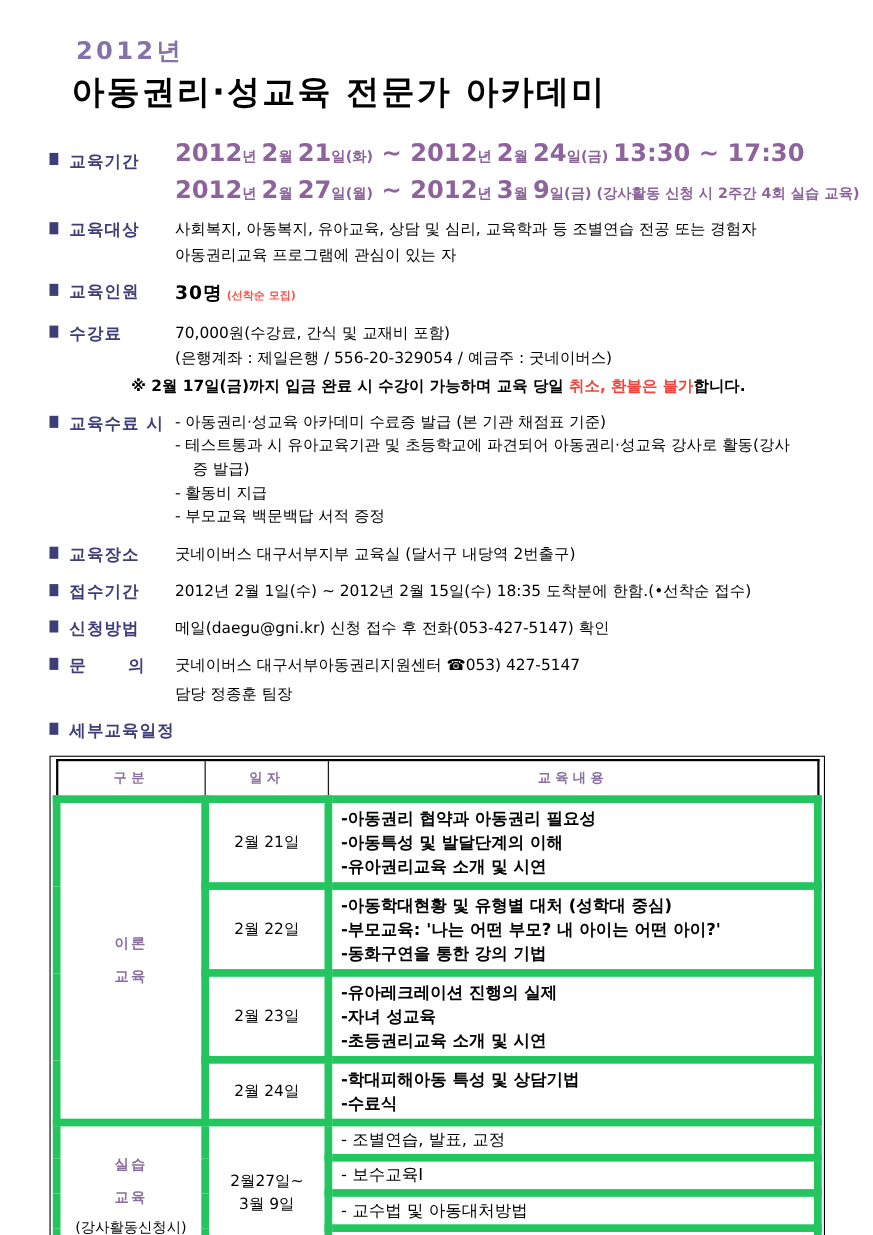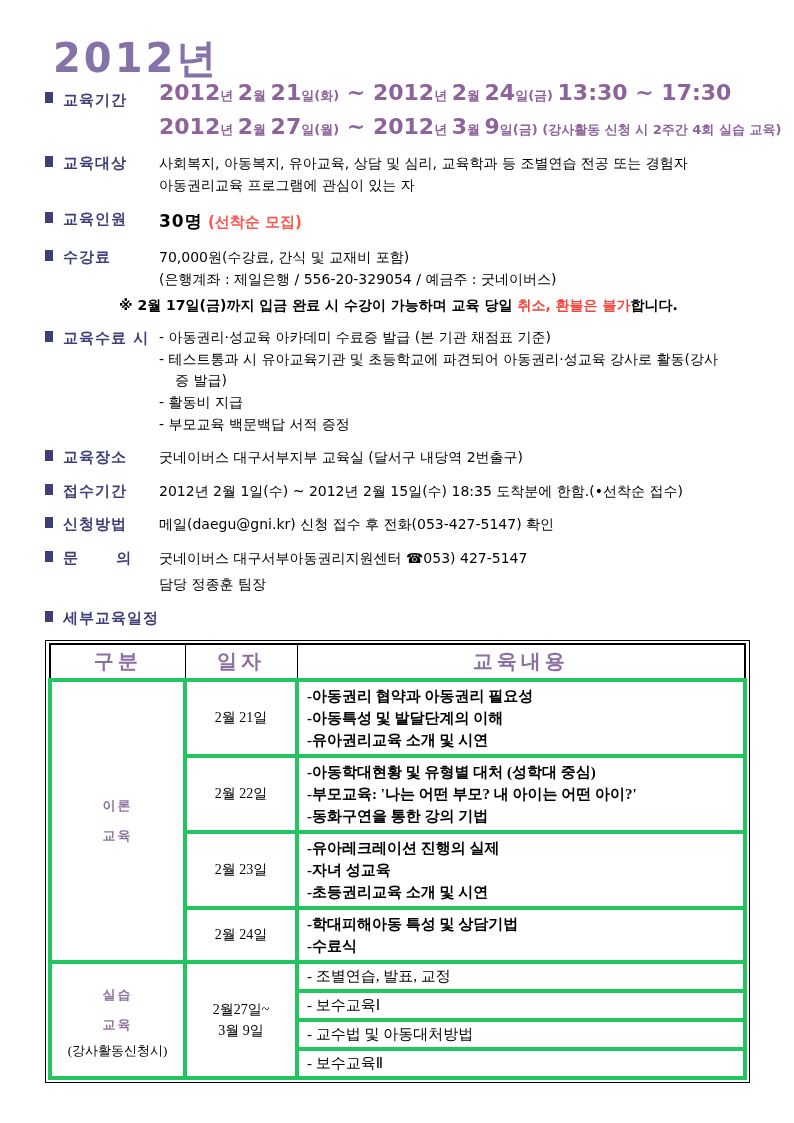"2012년" .year-title { font-size: 40px -> 22px; margin-left: 8px -> 24px }
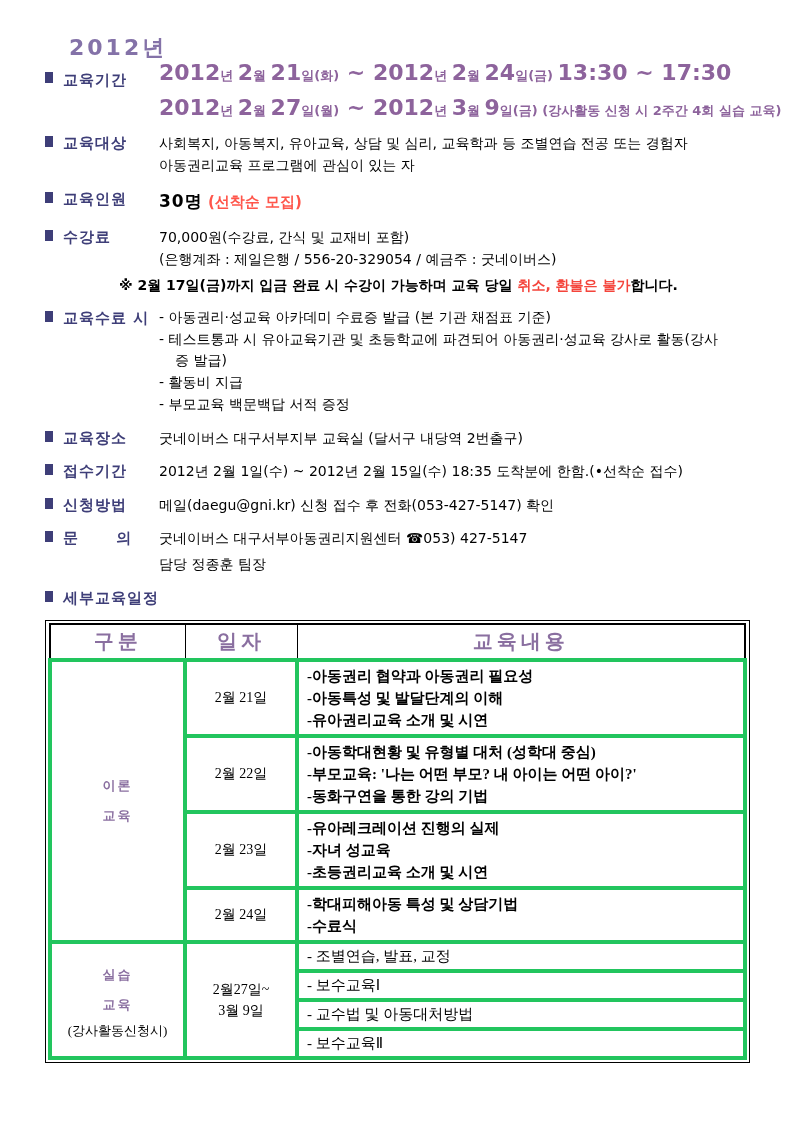"아동권리·성교육 전문가 아카데미" div.main-title { html: none -> <div>아동권리·성교육 전문가 아카데미</div> }
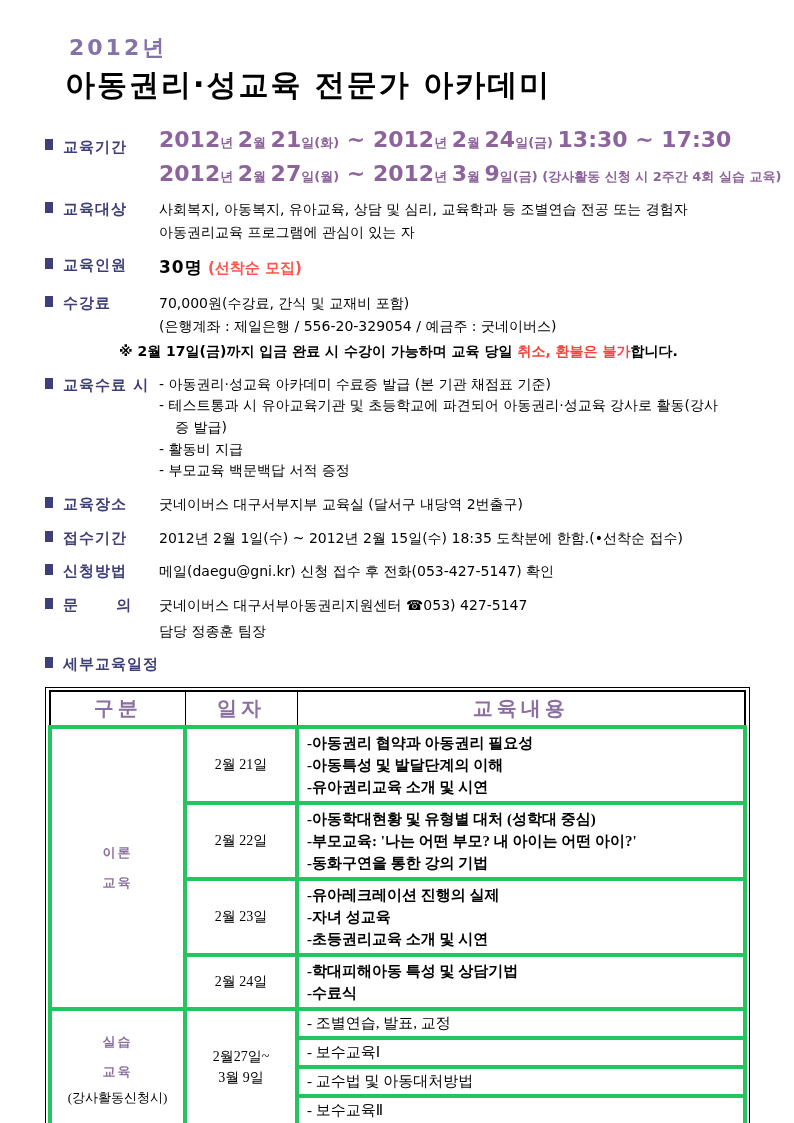"(선착순 모집)" .red-b { font-size: 15px -> 10px }
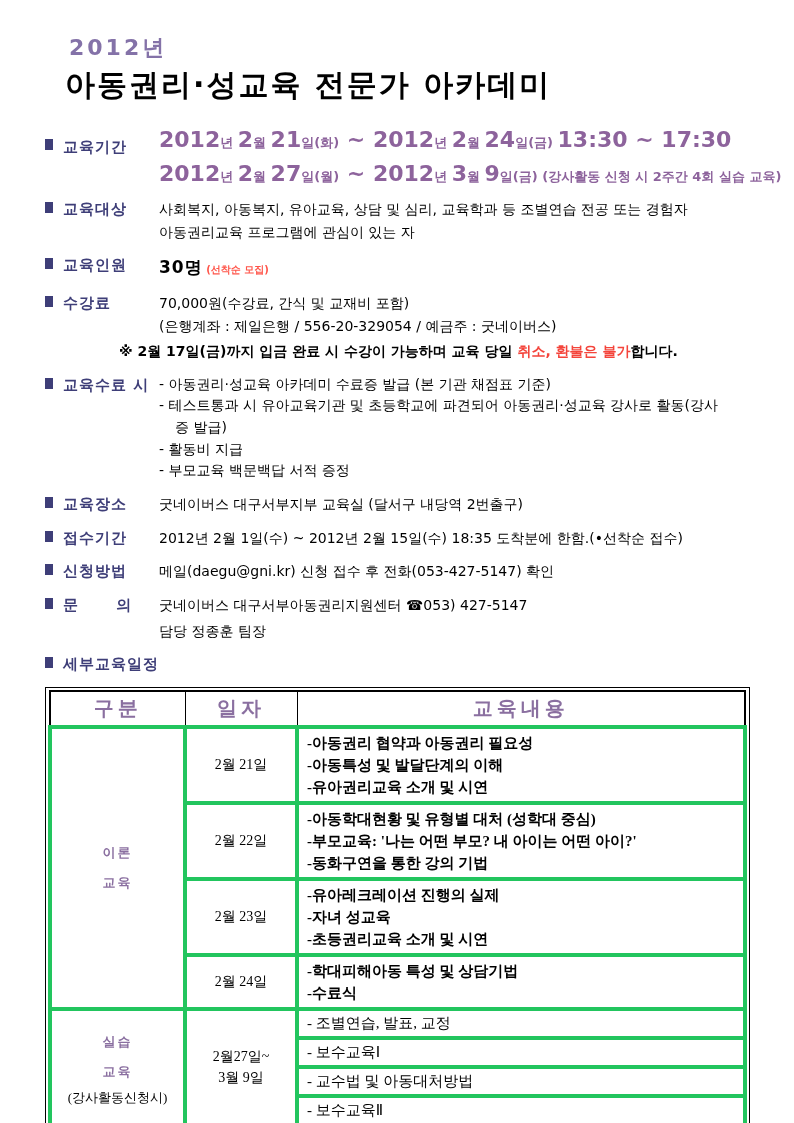"구분" th { font-size: 20px -> 12px }
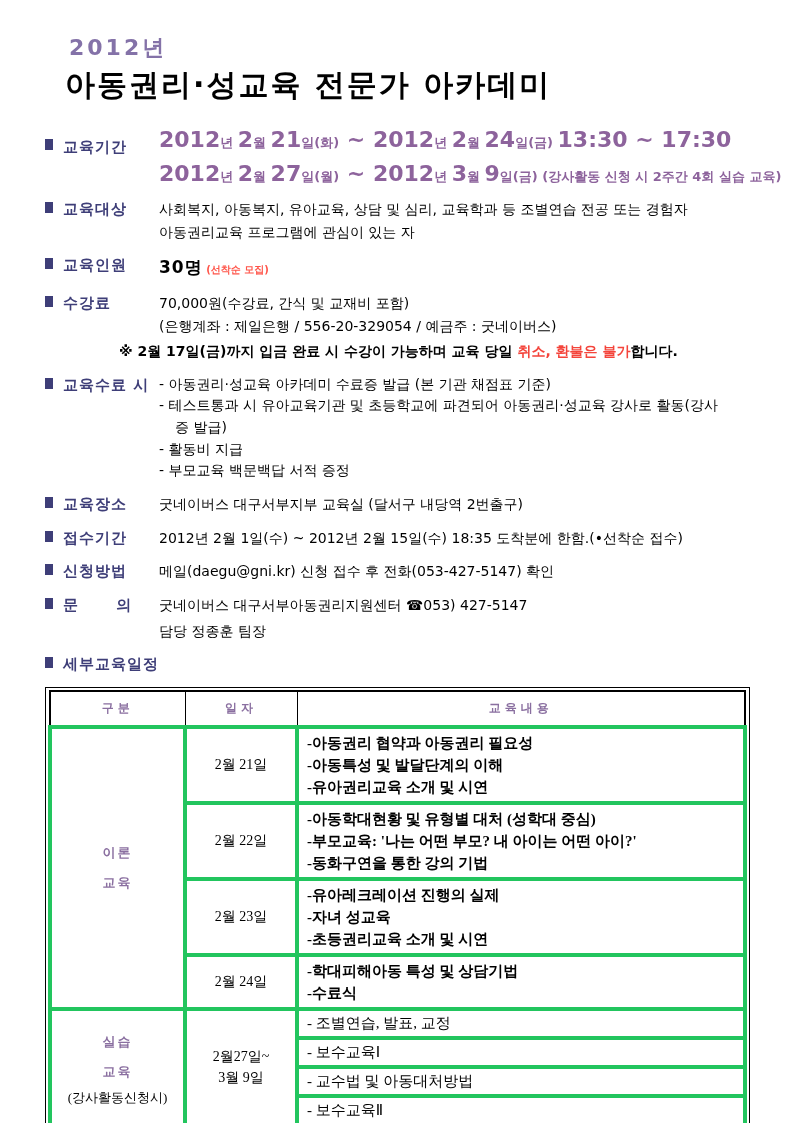"-아동권리 협약과 아동권리 필요성" td { border: 4px solid #22c55e -> 7px solid #22c55e; font-family: Liberation Serif, serif -> none }
